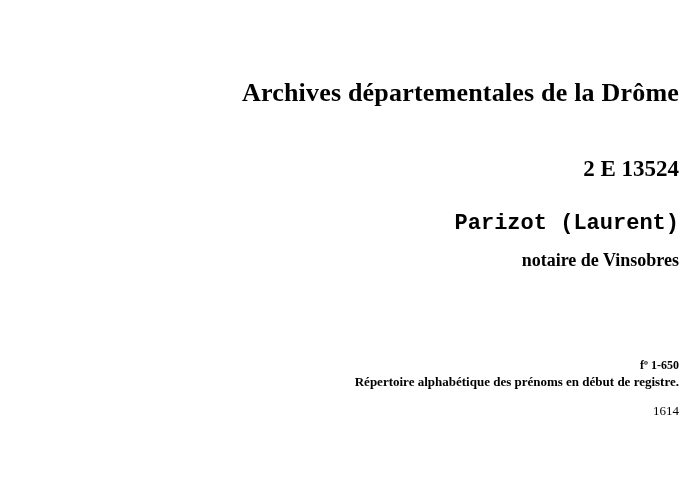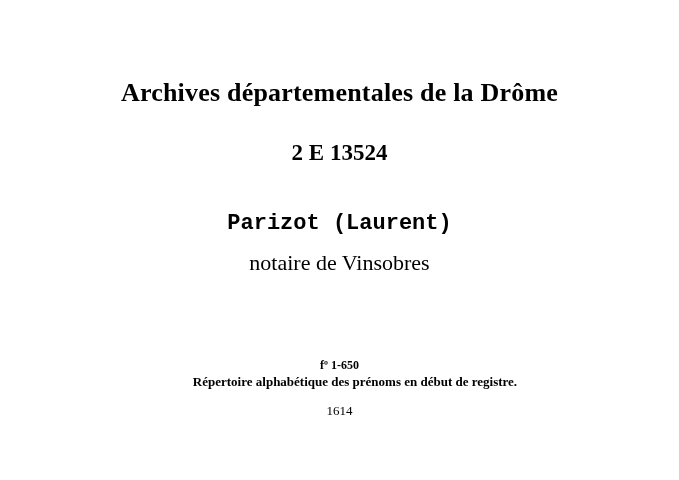"Archives départementales de la Drôme" .block { text-align: center -> right }
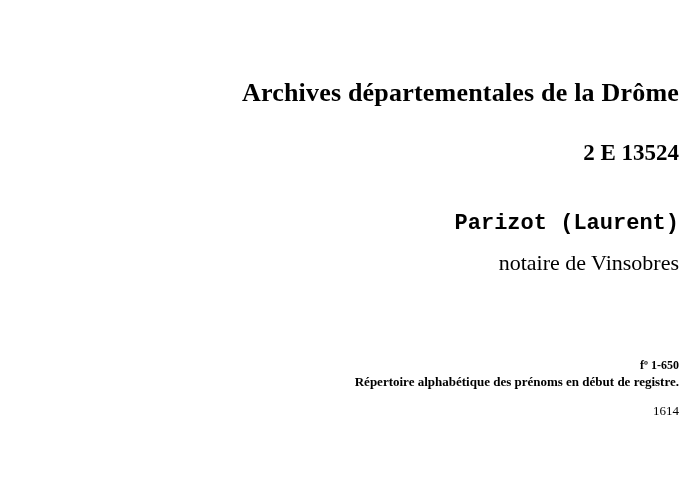"2 E 13524" .refcode { top: 140px -> 156px }
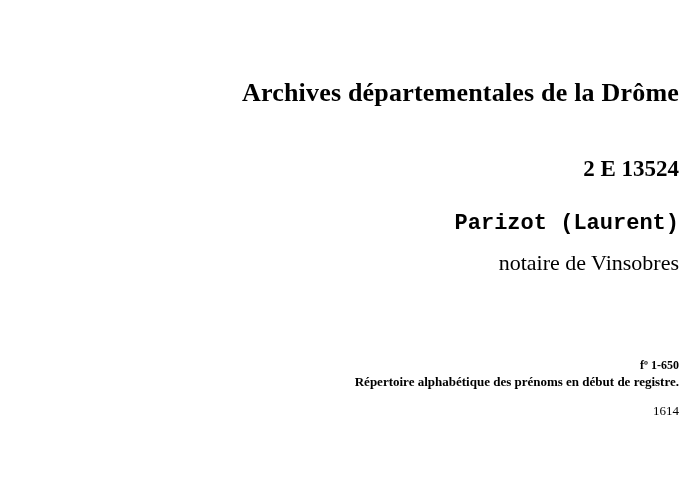"notaire de Vinsobres" .notary-place { font-size: 22px -> 18px; font-weight: normal -> bold }
